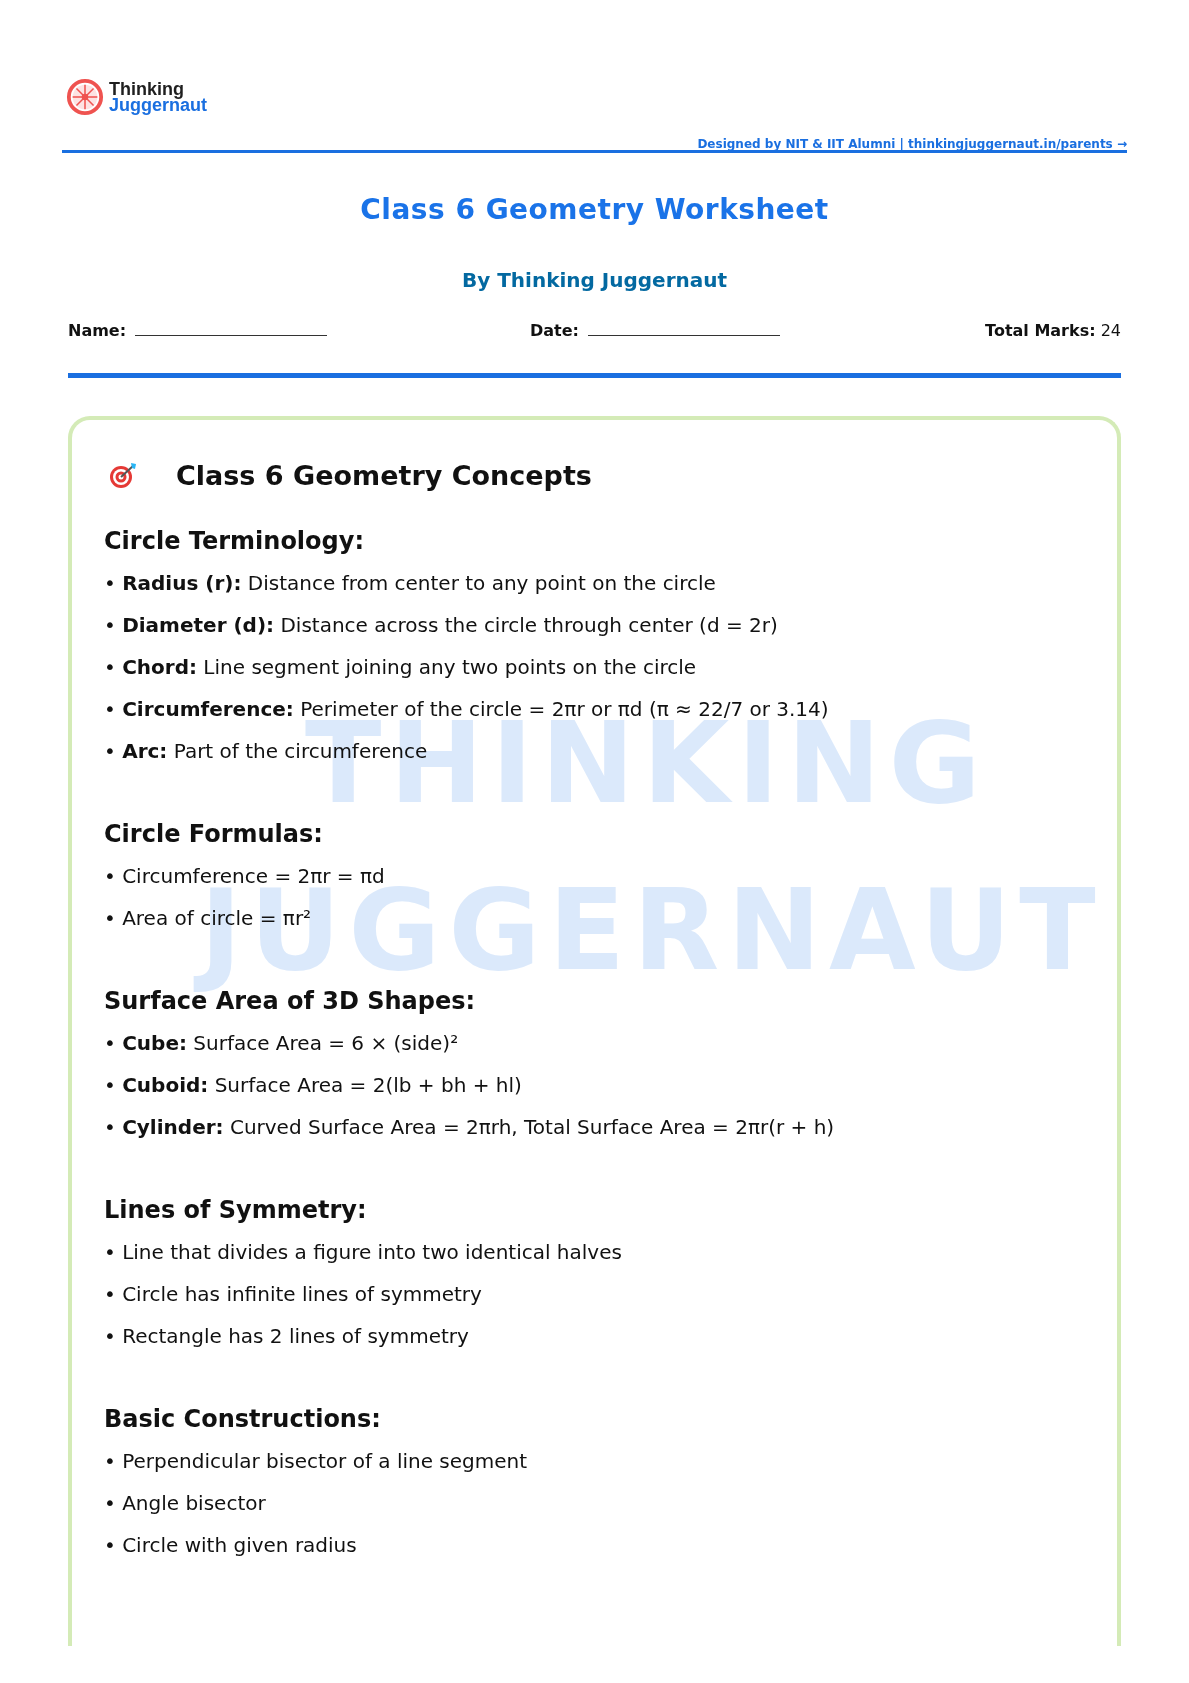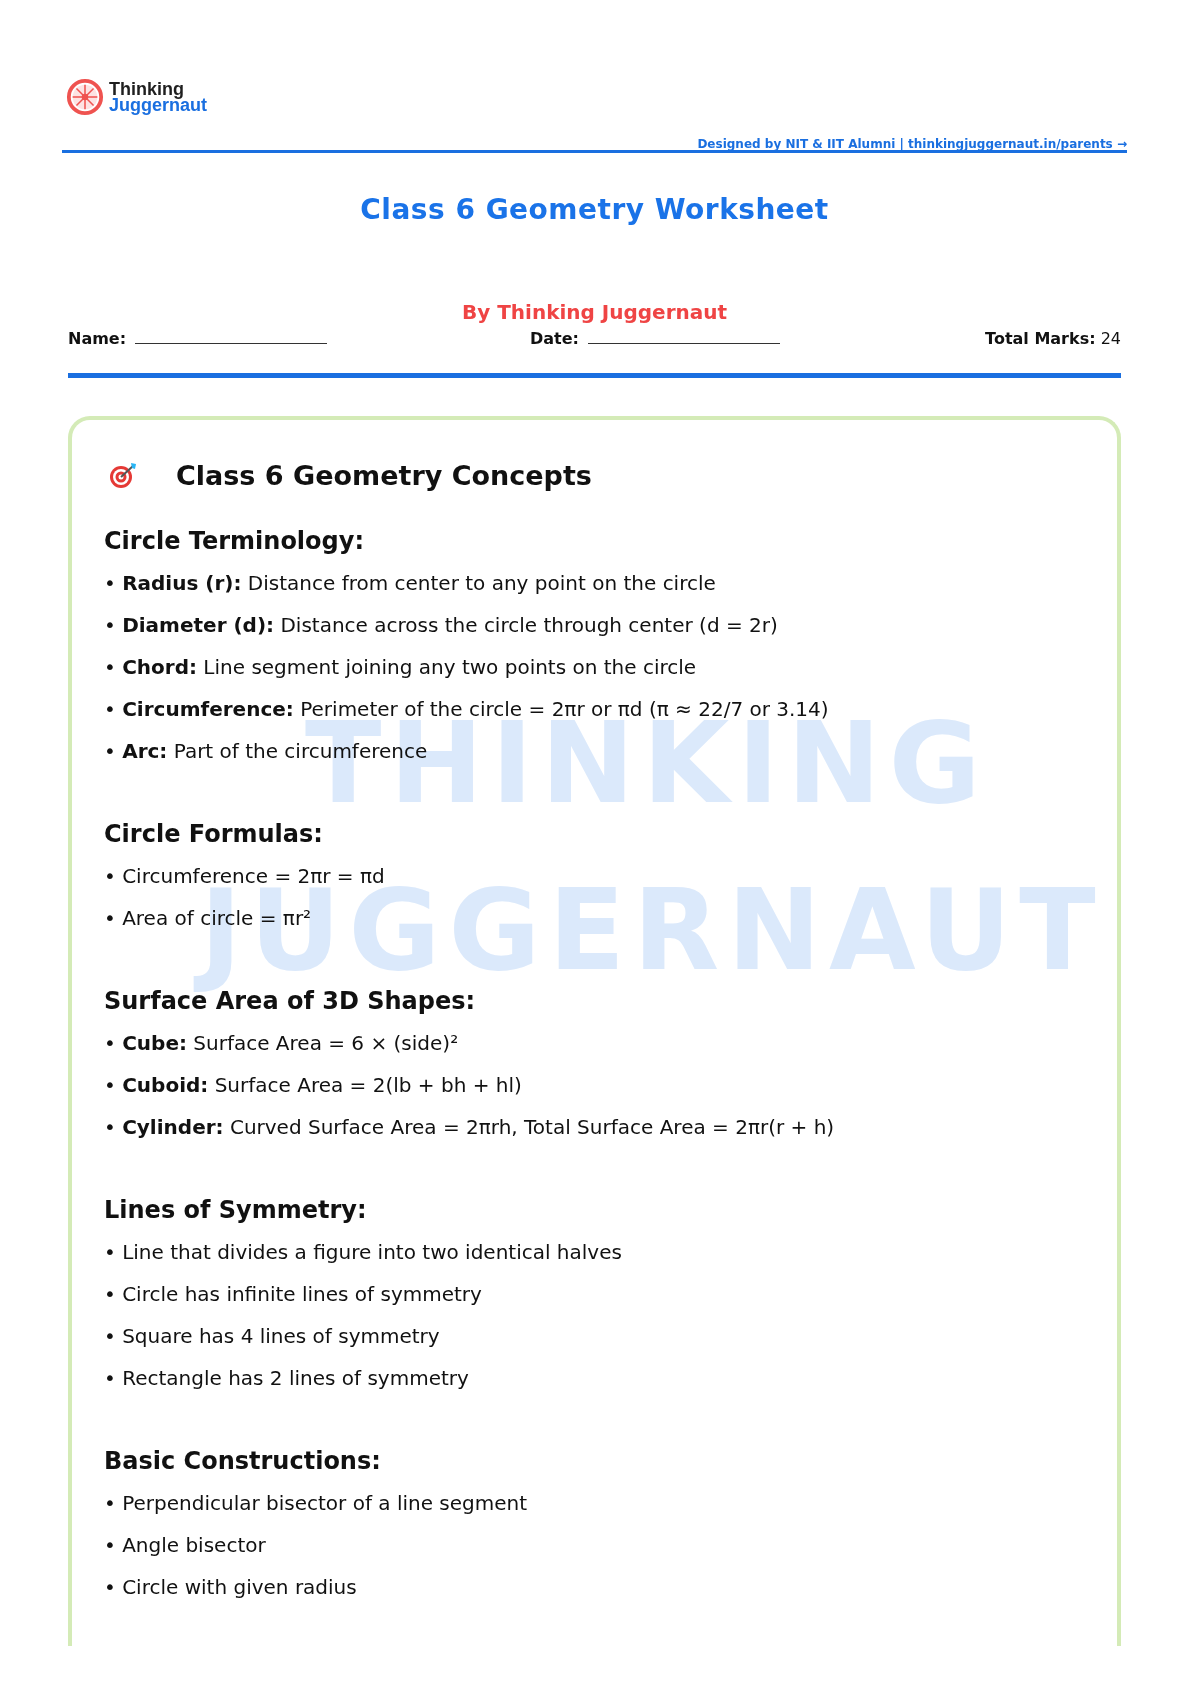"By Thinking Juggernaut" .subtitle { color: #ef4444 -> #0369a1; margin-top: 32px -> none }
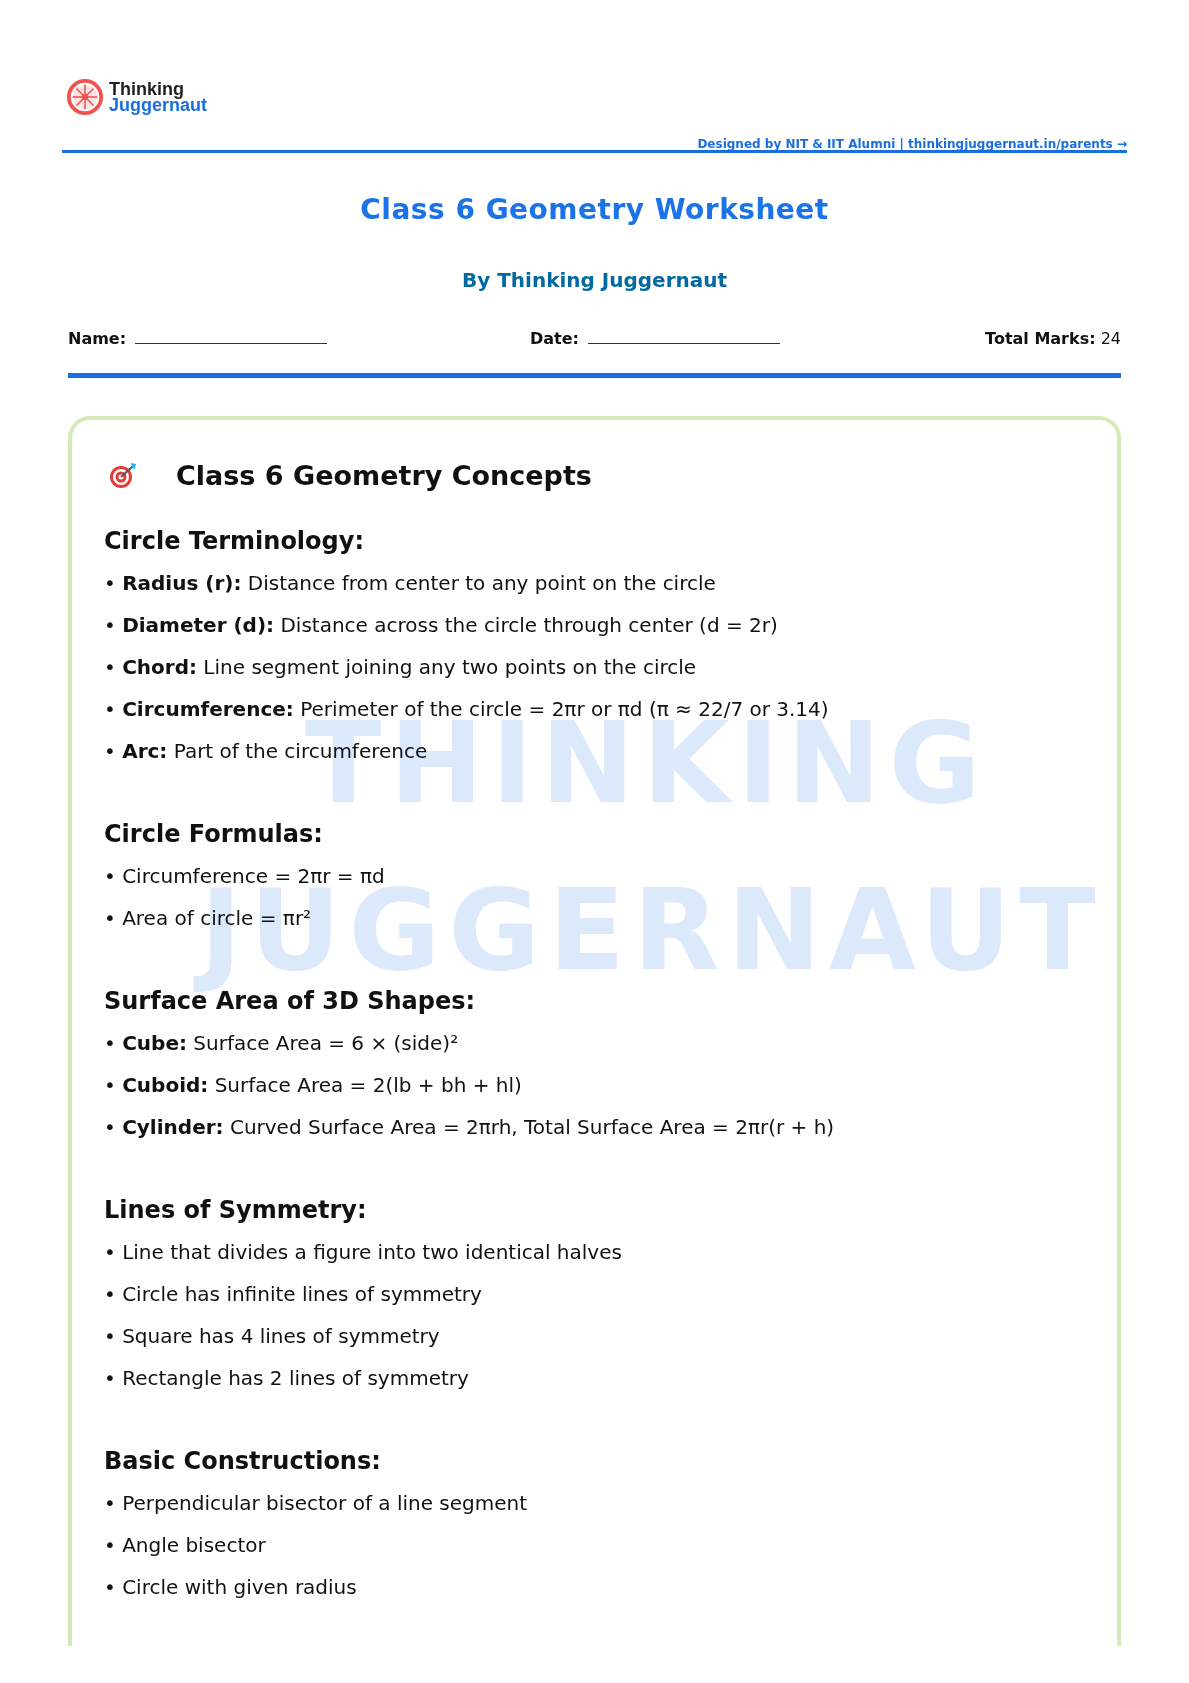"Name:" .meta-row { margin-top: 8px -> none }
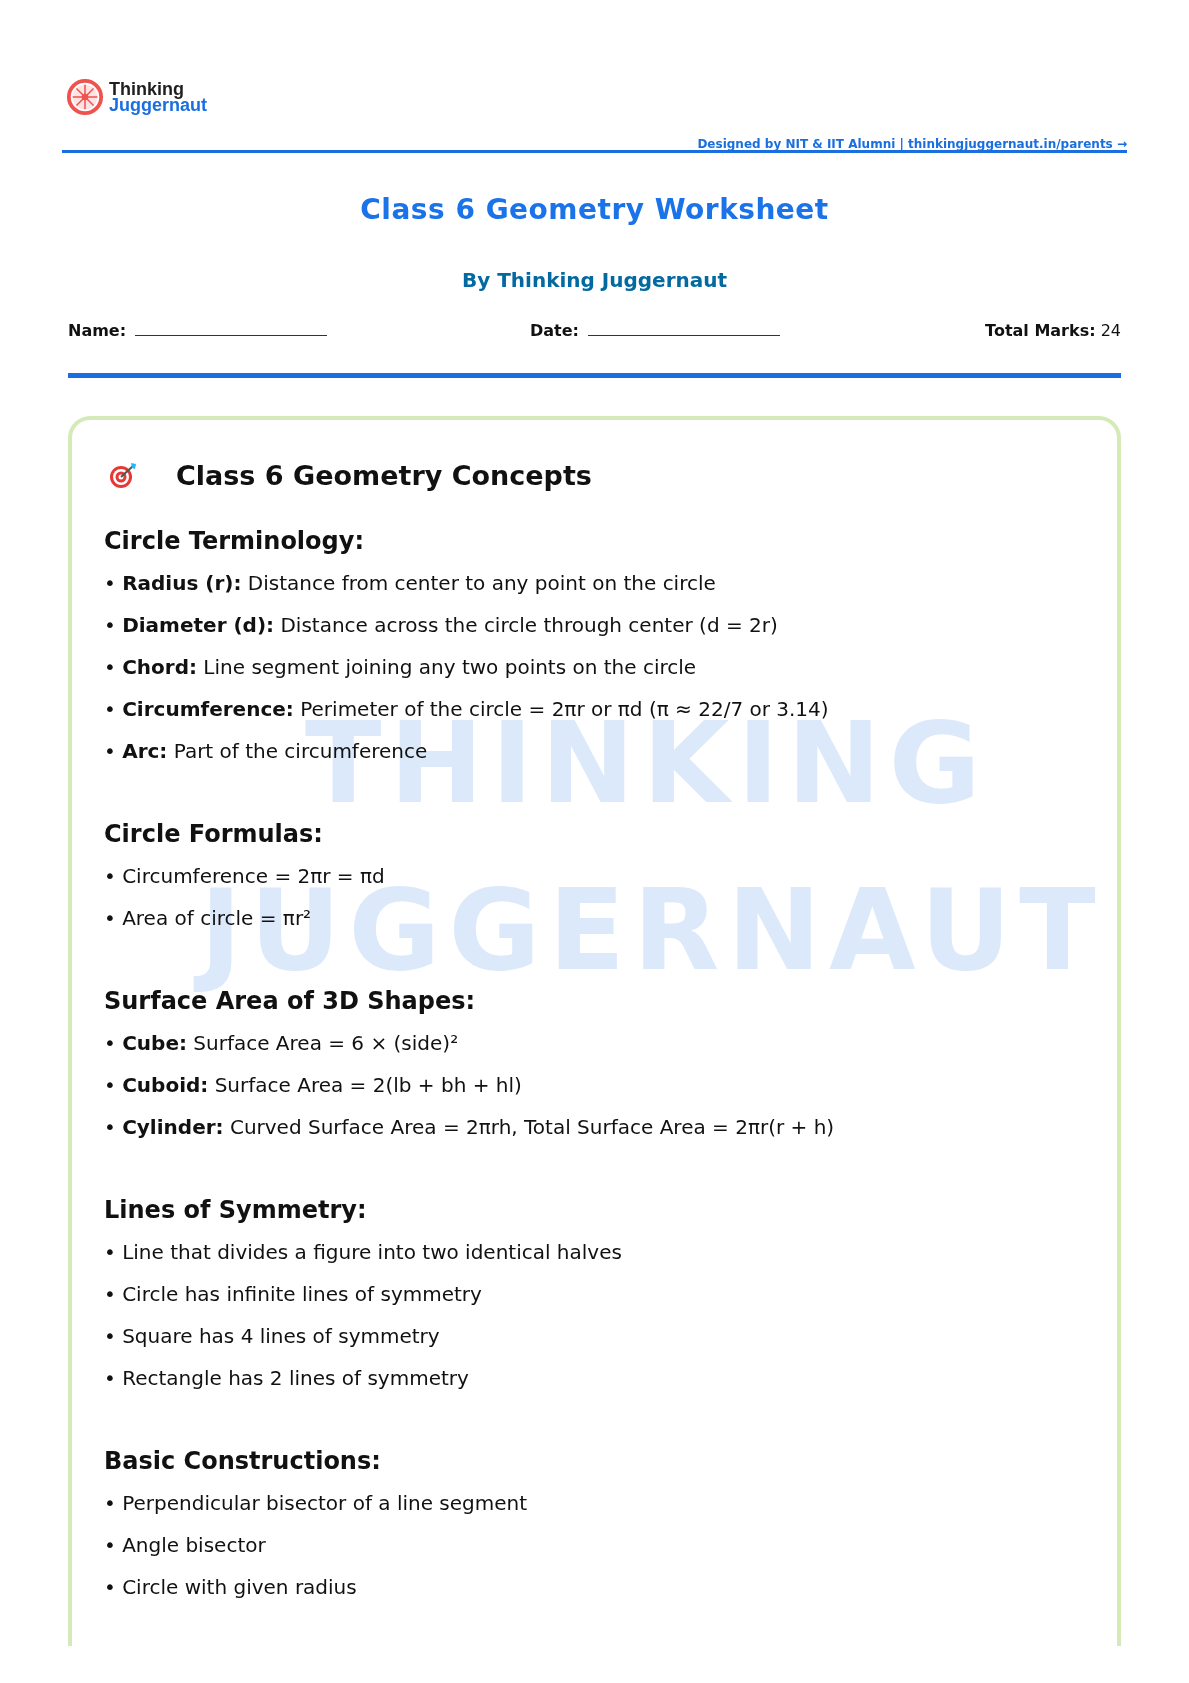"• Square has 4 lines" div.item { html: <div>• <span>Square has 4 lines of symmetry</span></div> -> none }
